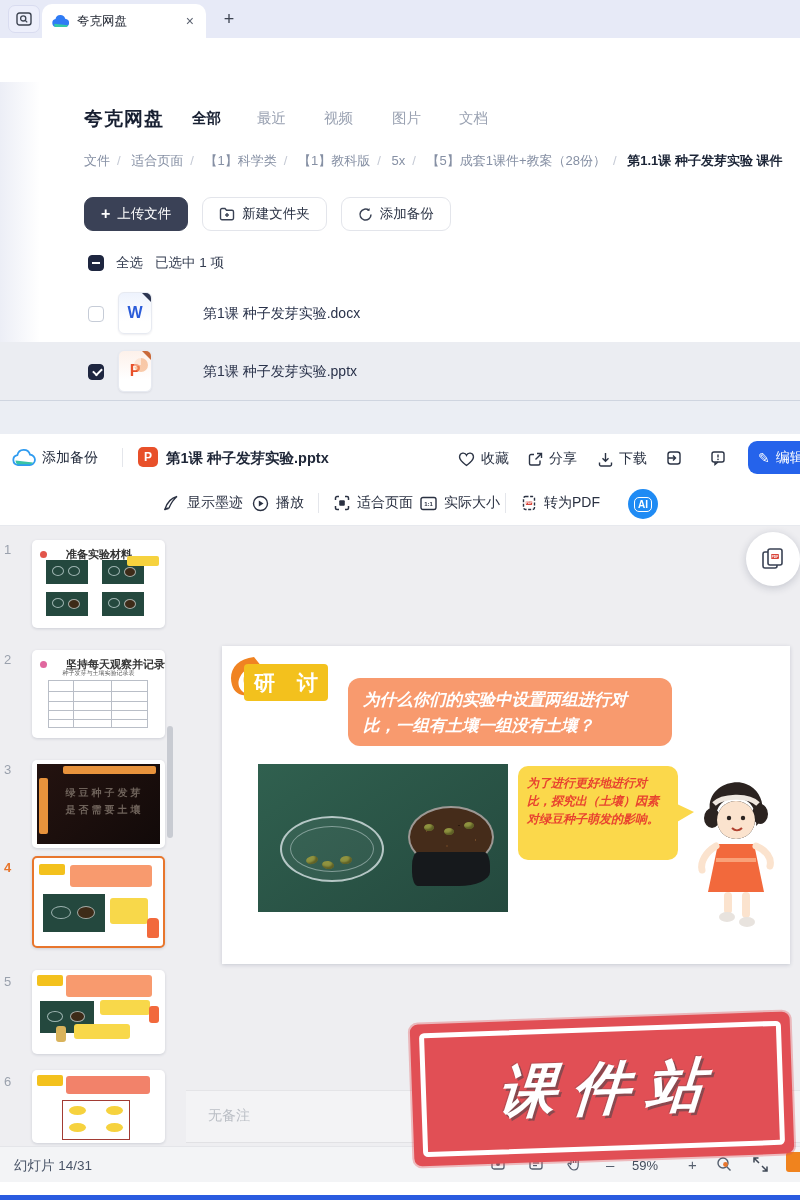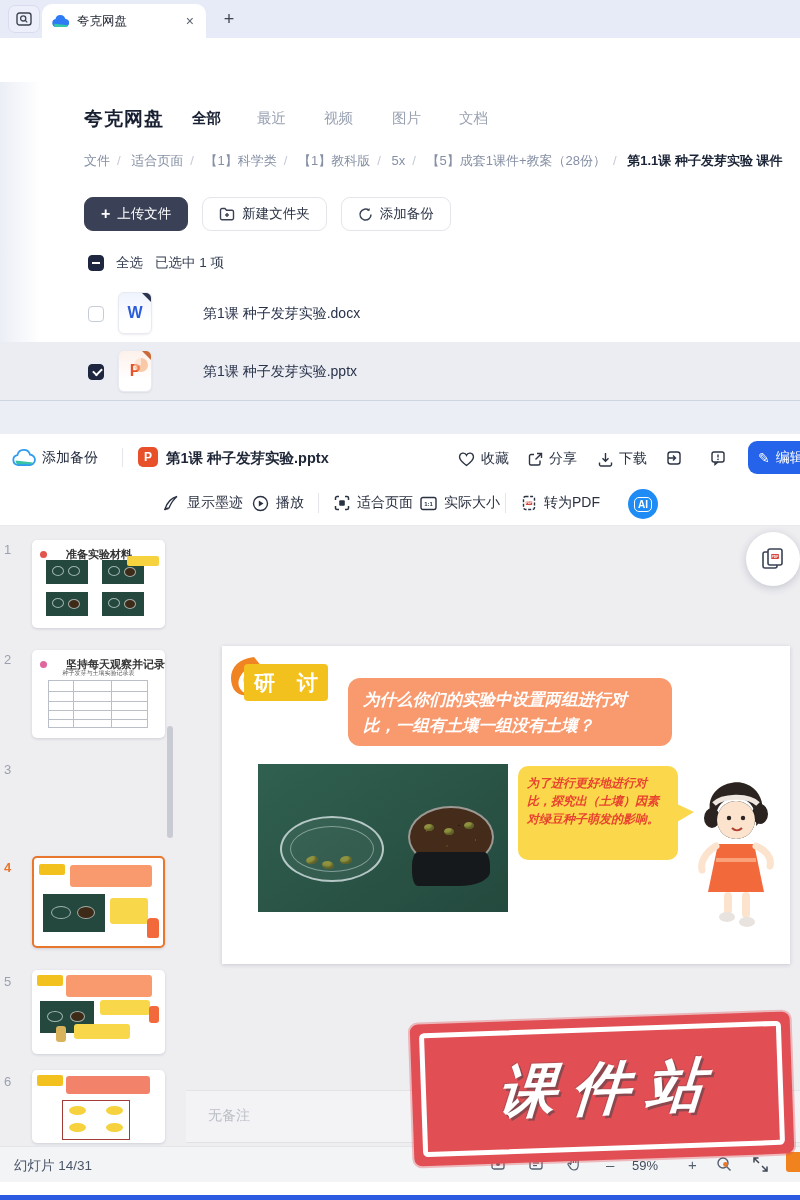"绿豆种子发芽" div.thumb { html: none -> <div> <div> <div></div> <div></div> <div> <div>绿豆种子发芽</div> <div>是否需要土壤</div> </div> </div> </div> }
